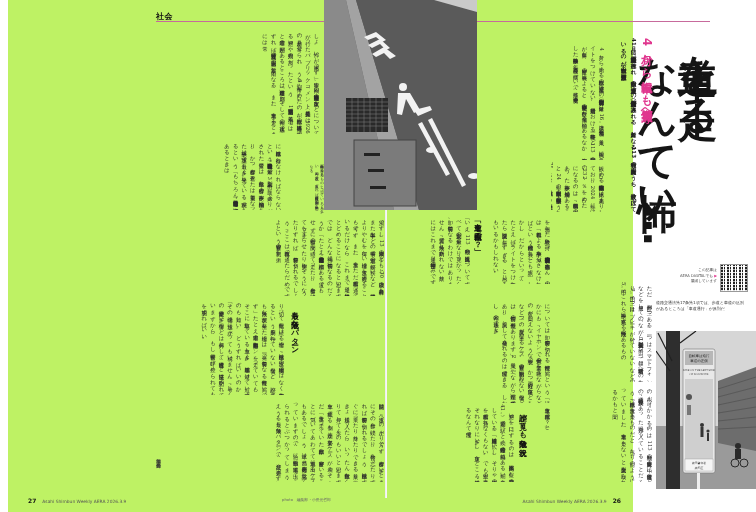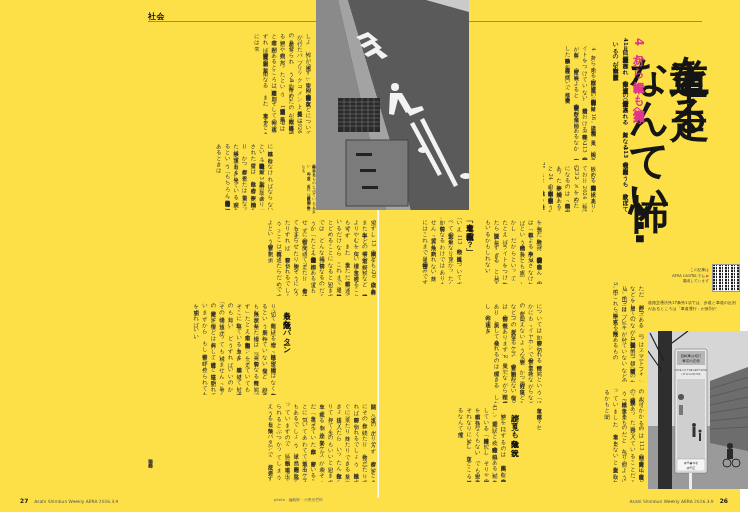"社会" .spread { background: #fde047 -> #bef264; left: 0 -> 8px; width: 740px -> 625px }
